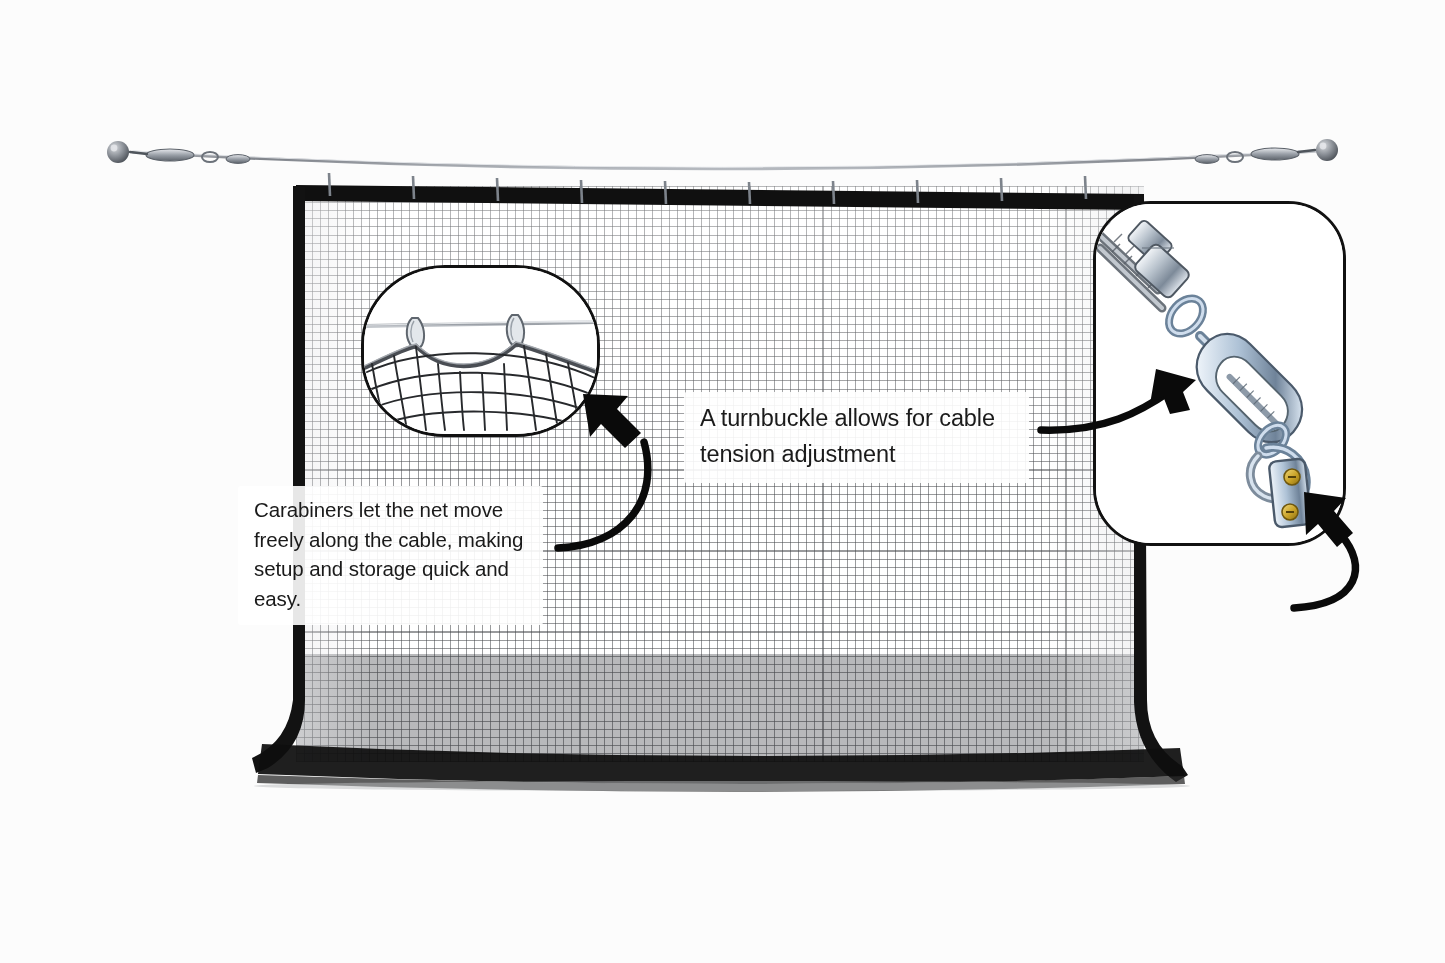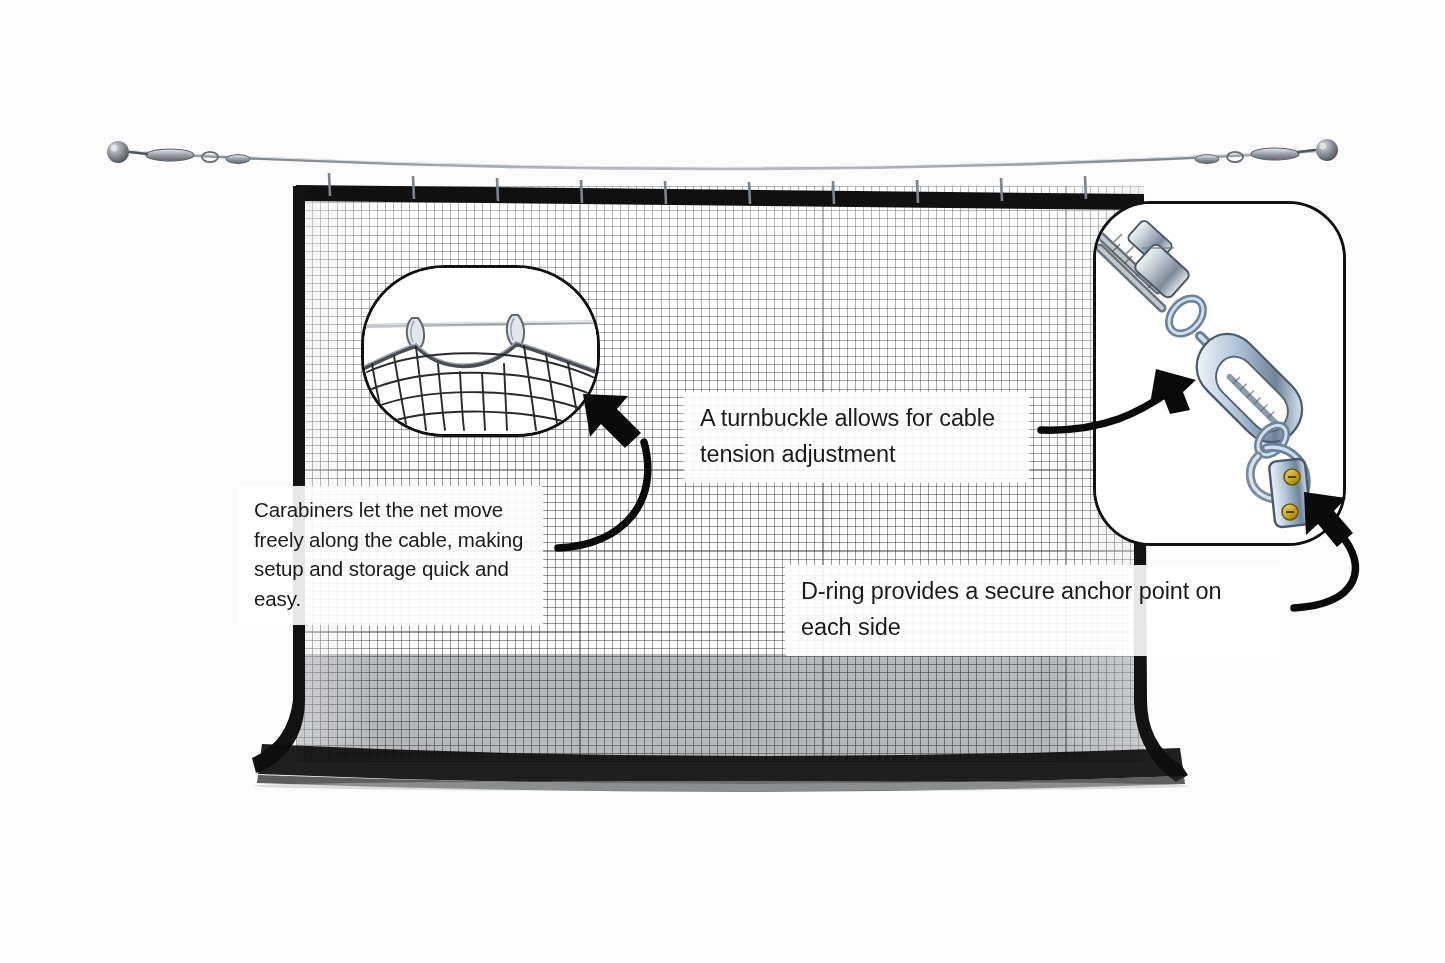"D-ring provides a secure anchor" div.callout { html: <div>D-ring provides a secure anchor point on each side</div> -> none }
